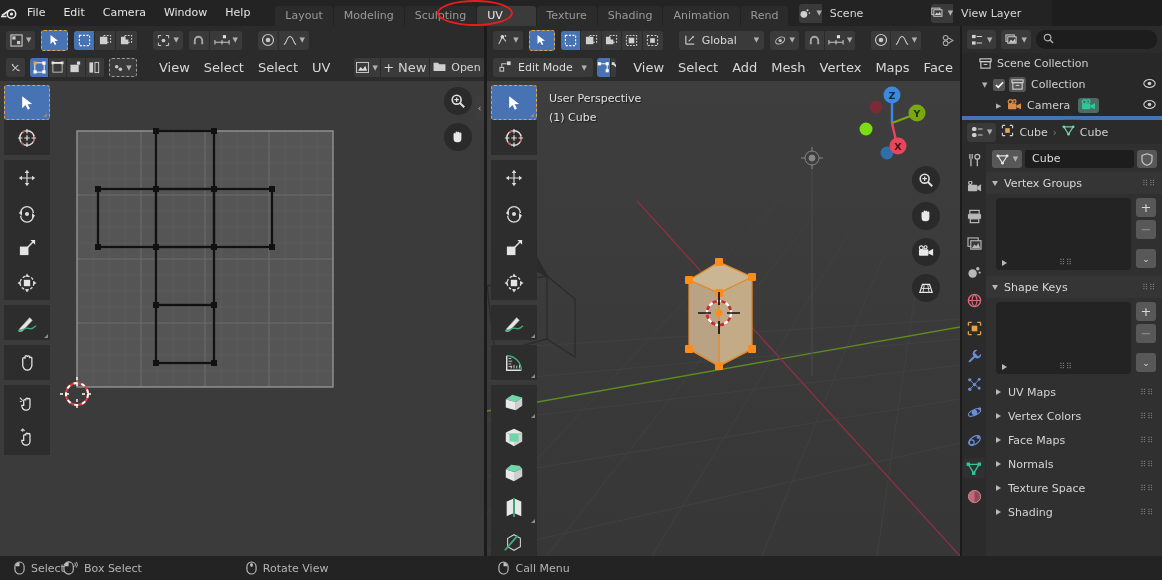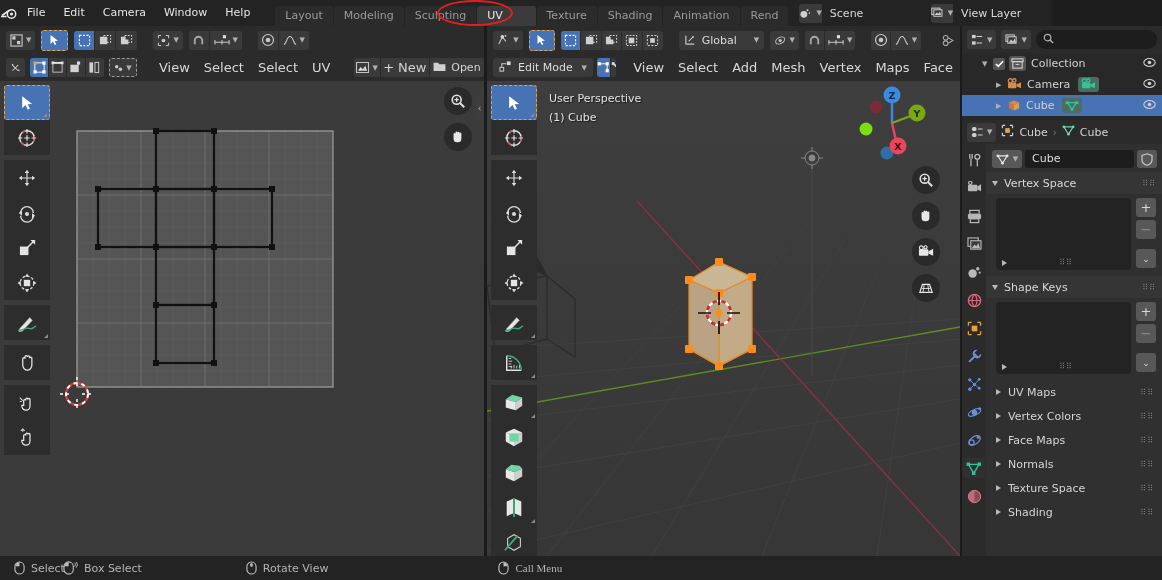"Scene Collection" div.out-row { html: none -> <div> <span></span> <span> <svg> <rect></rect> <rect></rect> <path></path> </svg> </span> <span>Scene Collection</span> </div> }
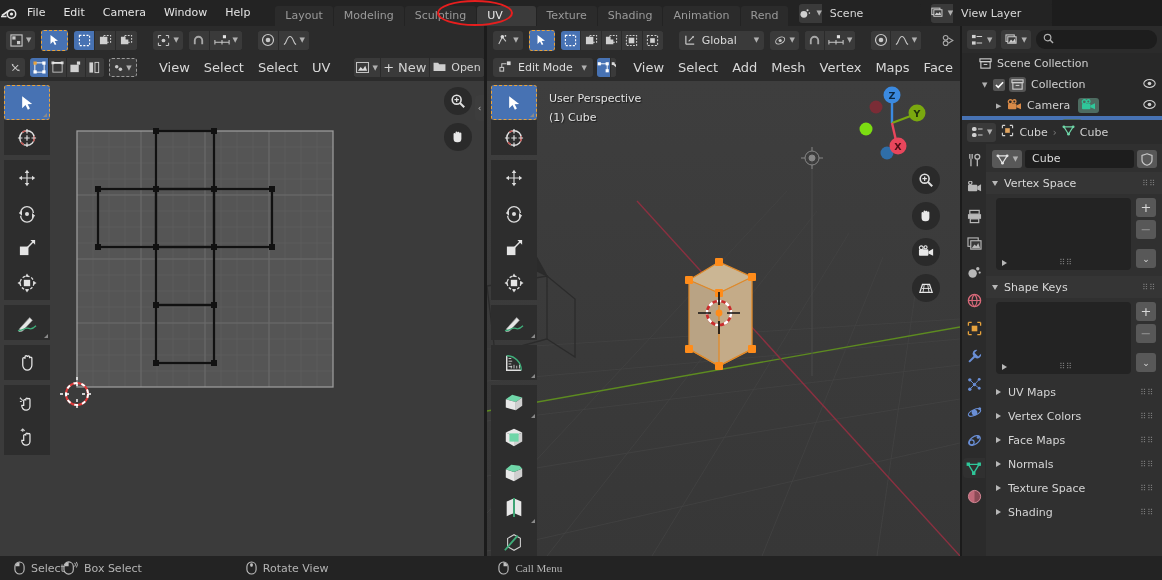"Vertex Space" span { text: Space -> Groups }
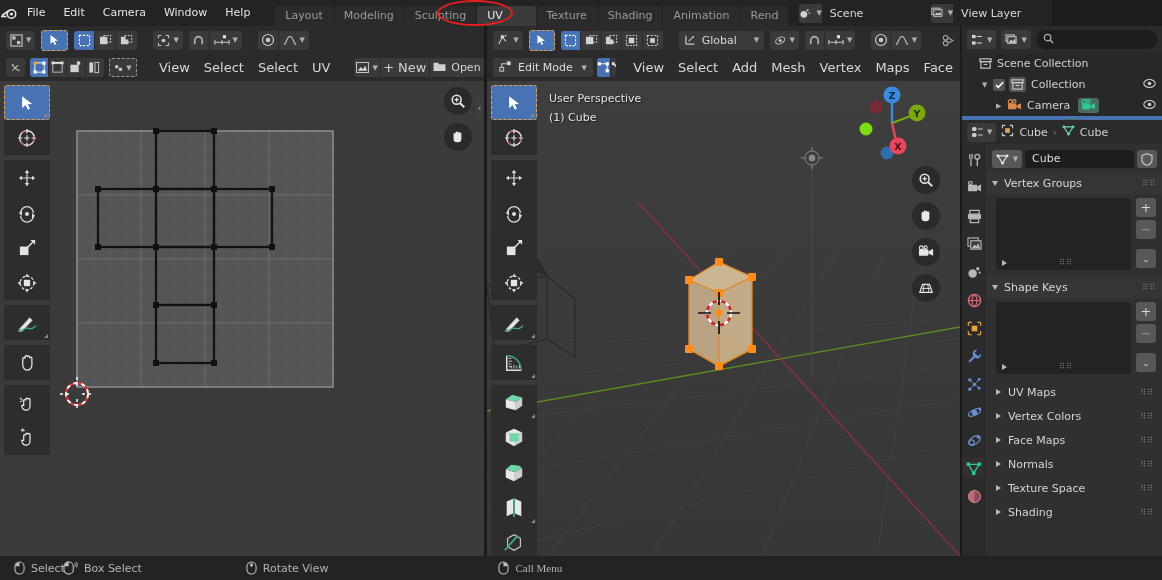"Call Menu" div.sitem { font-family: Liberation Serif, serif -> none }
